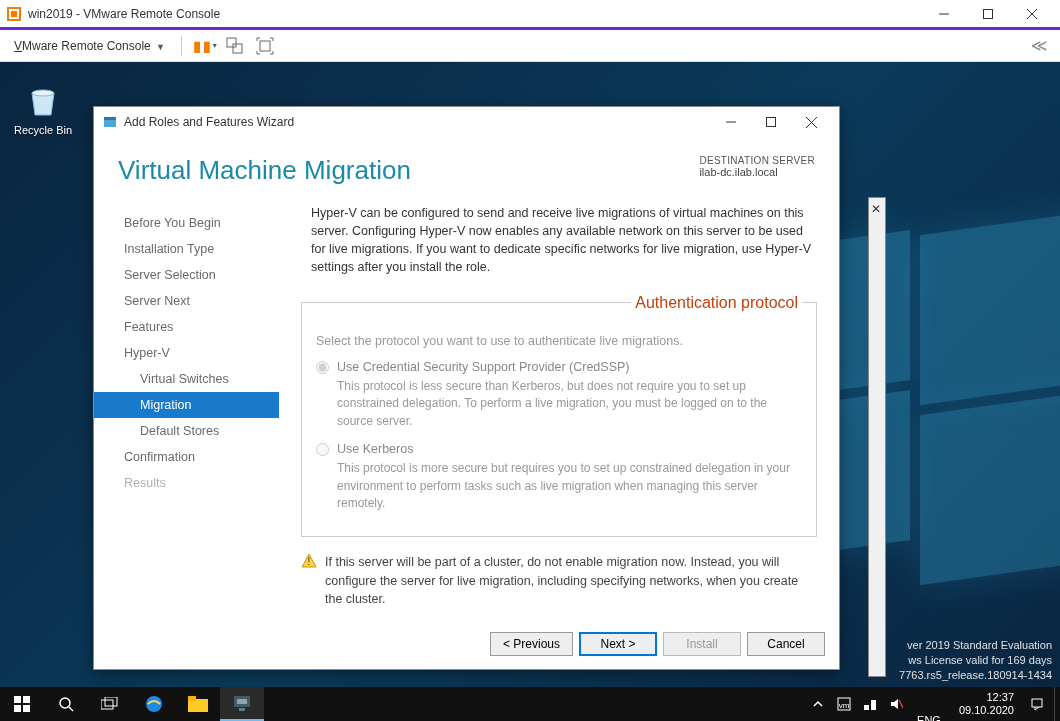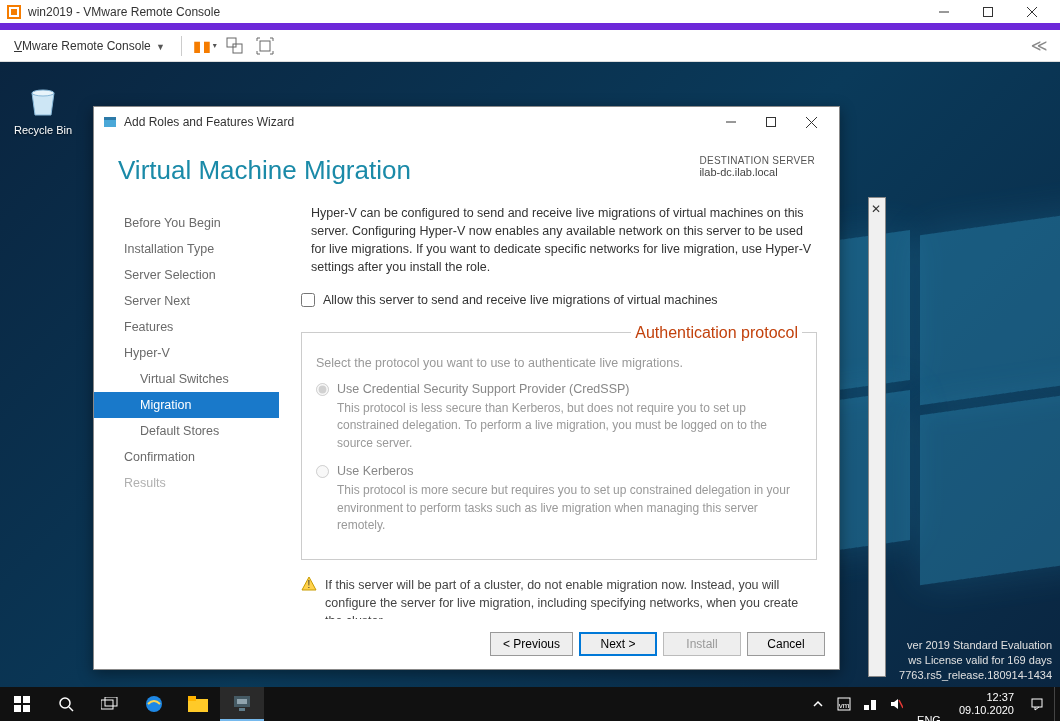"win2019 - VMware Remote Console" .vmware-titlebar { border-bottom: 7px solid #6d28d9 -> 3px solid #6d28d9 }
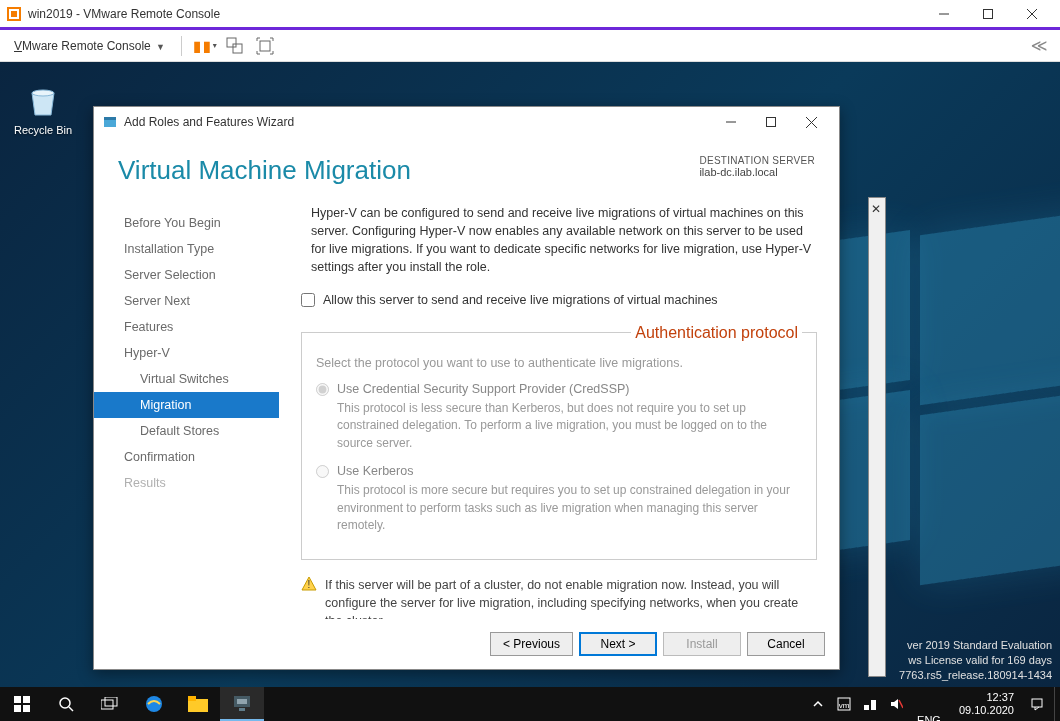"Allow this server to send" div.chk-row { html: <div> <input> <label>Allow this server to send and receive live migrations of virtual machines</label> </div> -> none }
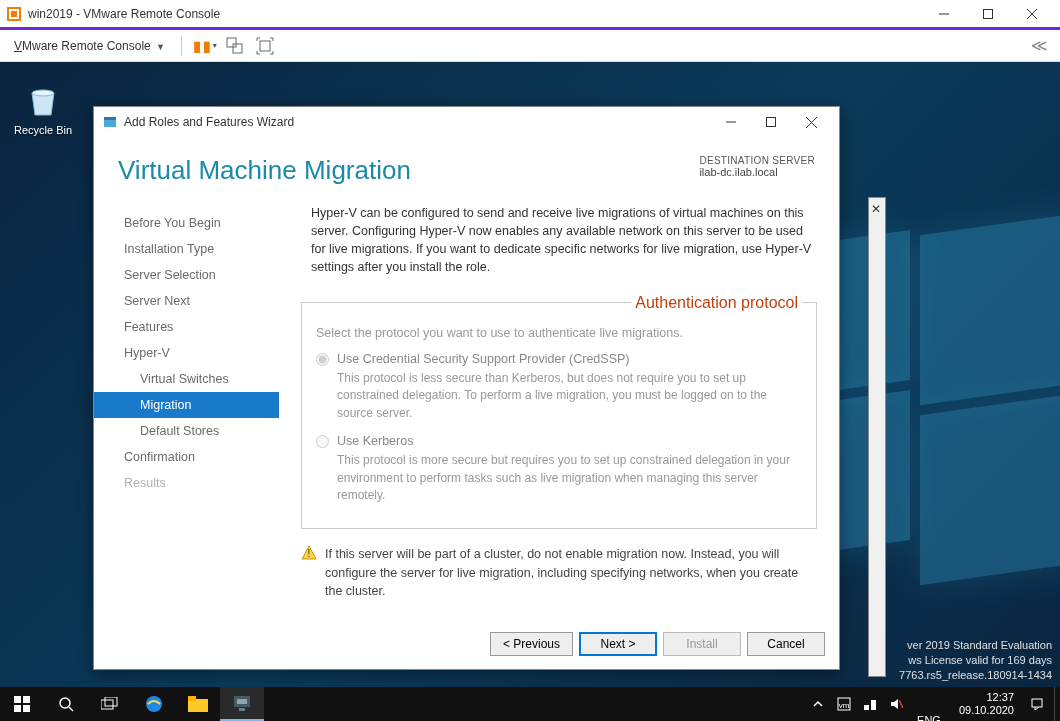"Select the protocol you want" fieldset.auth .hint { margin-top: none -> 8px }
